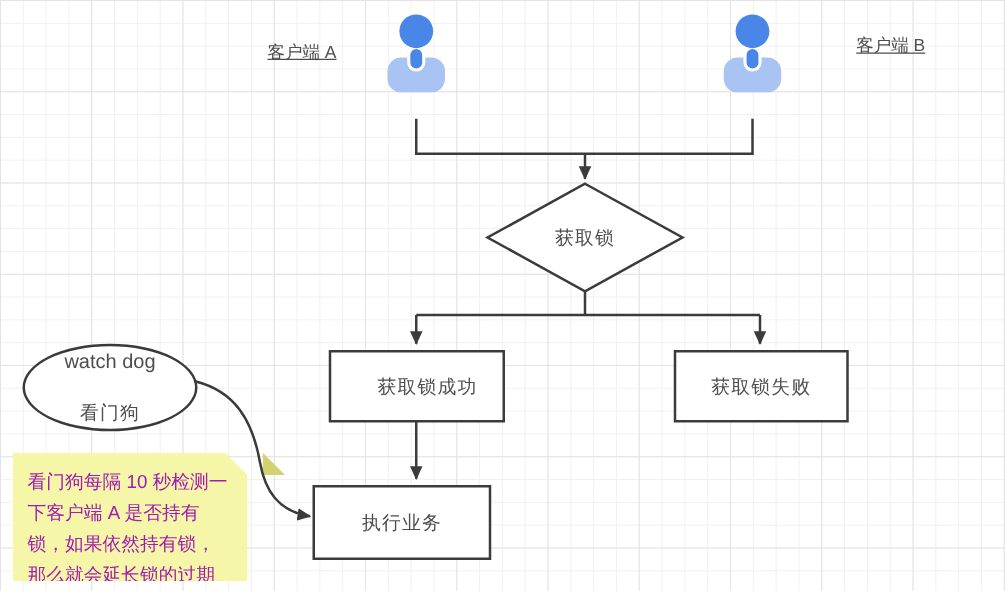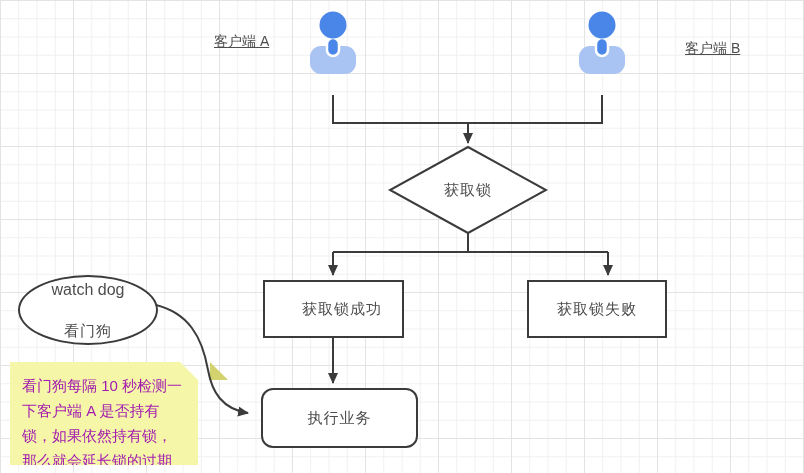"客户端 B" div.actor-label { top: 40px -> 28px }
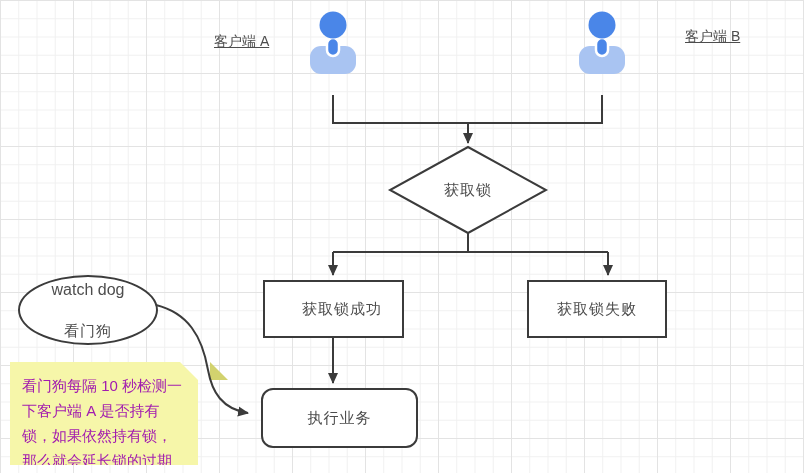"获取锁失败" div.node { left: 527px -> 539px }
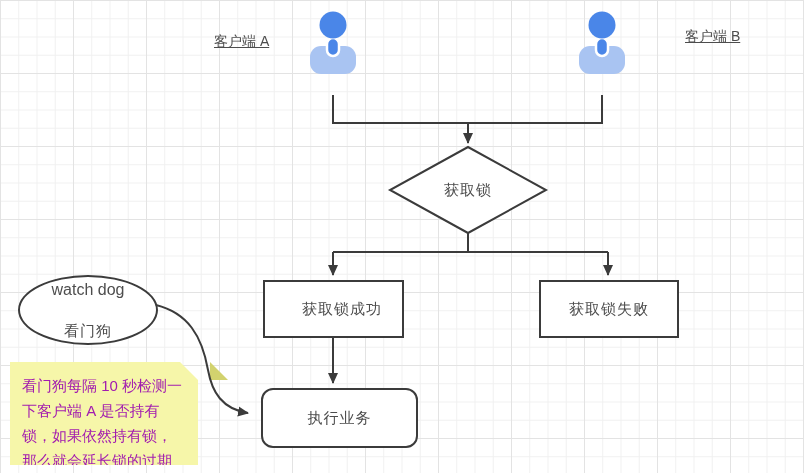"执行业务" div.node { border-radius: 12px -> none; left: 261px -> 250px; width: 157px -> 143px }
